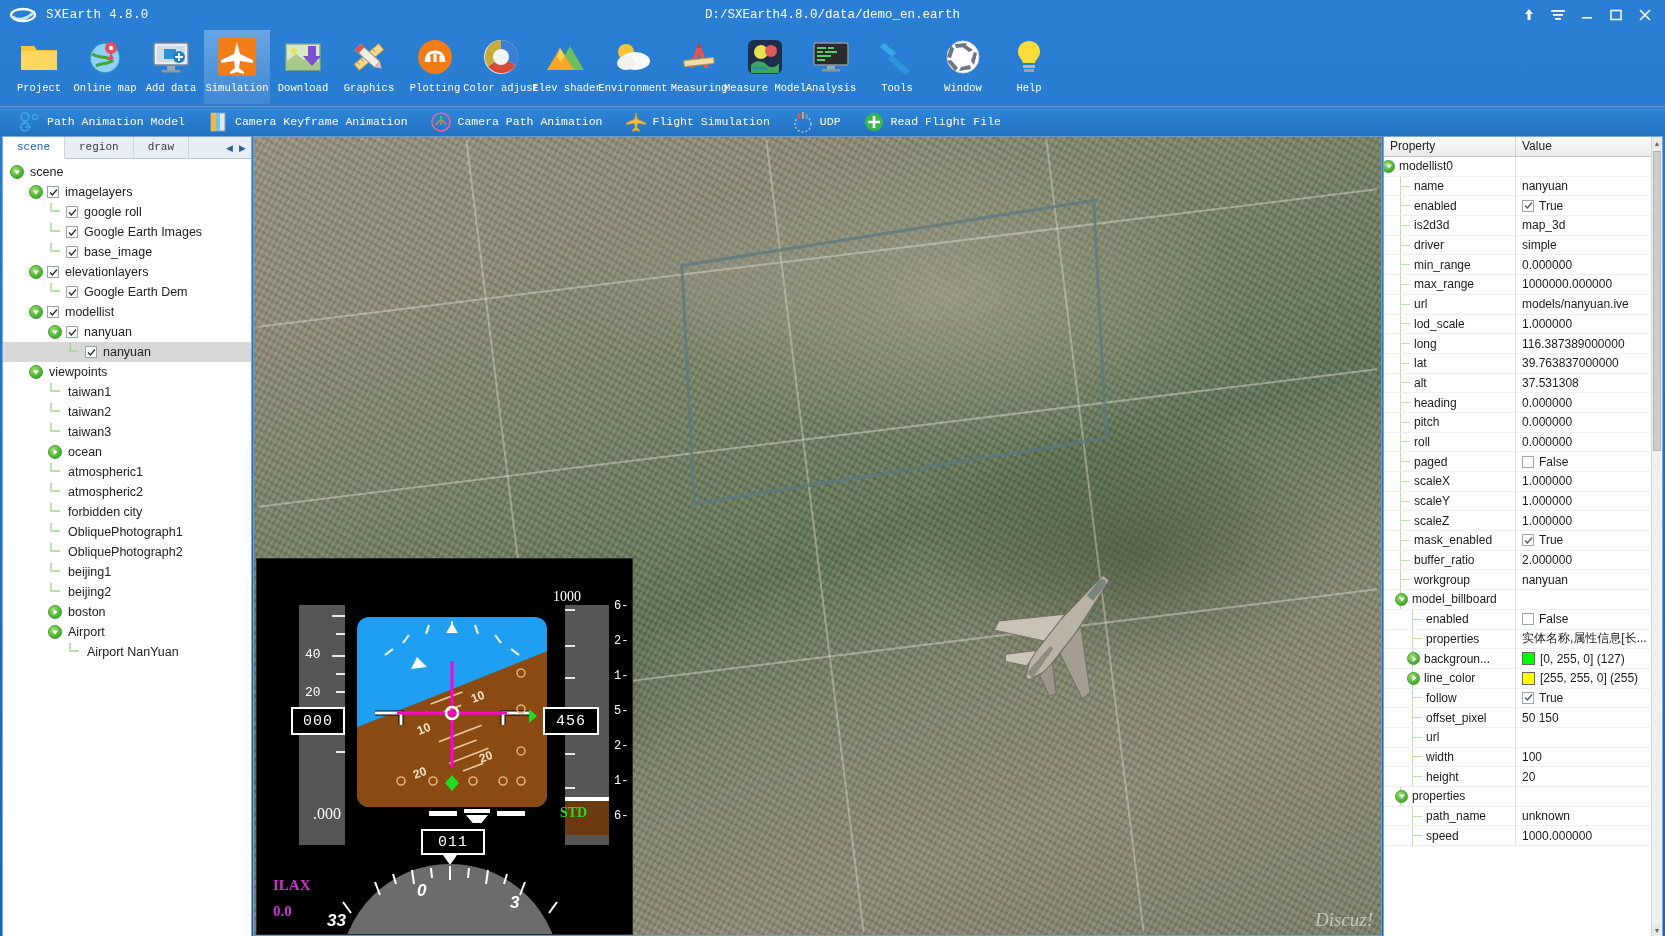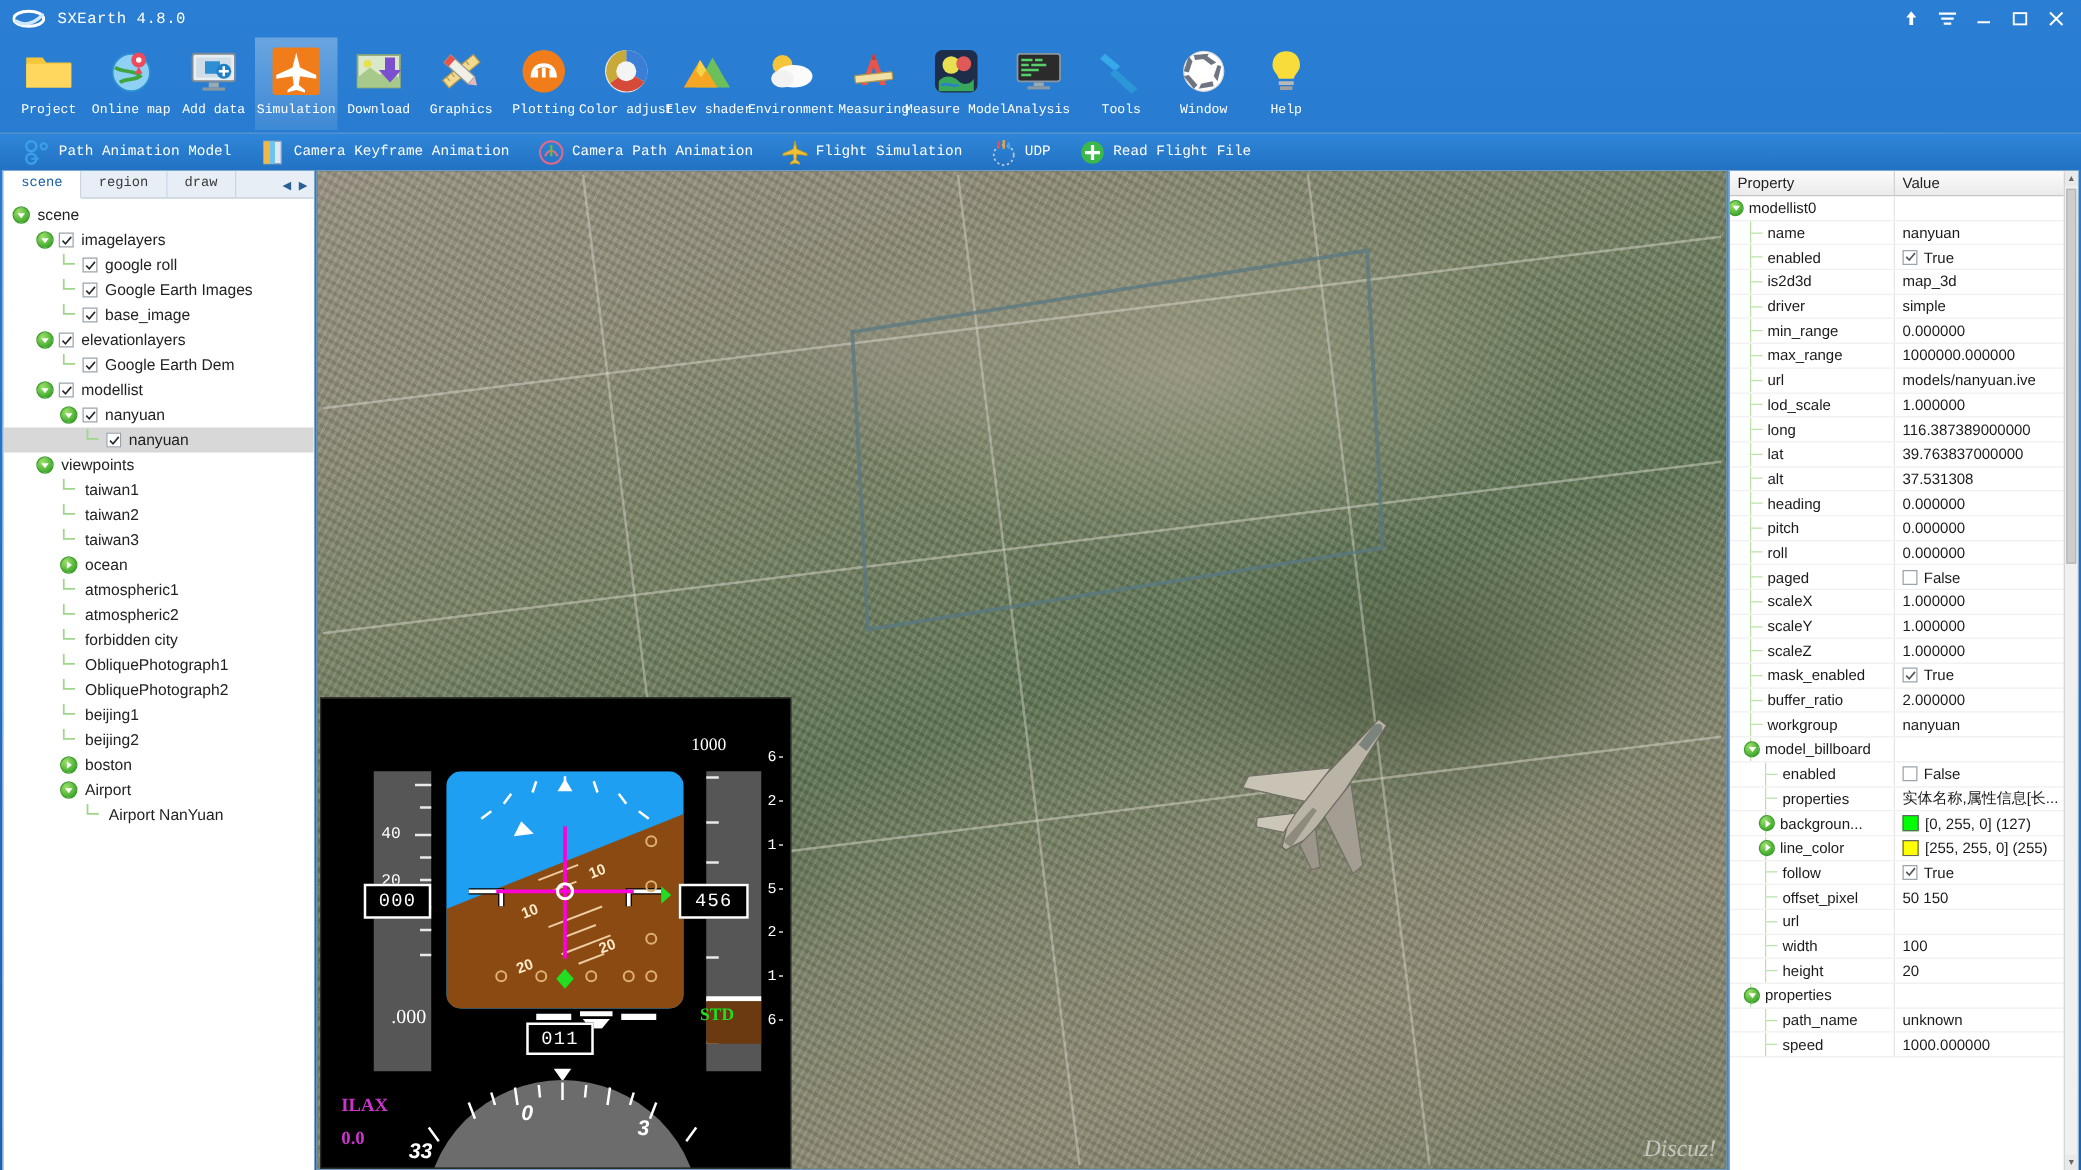"D:/SXEarth4.8.0/data/demo_en.earth" div.tb-path { html: none -> <div>D:/SXEarth4.8.0/data/demo_en.earth</div> }
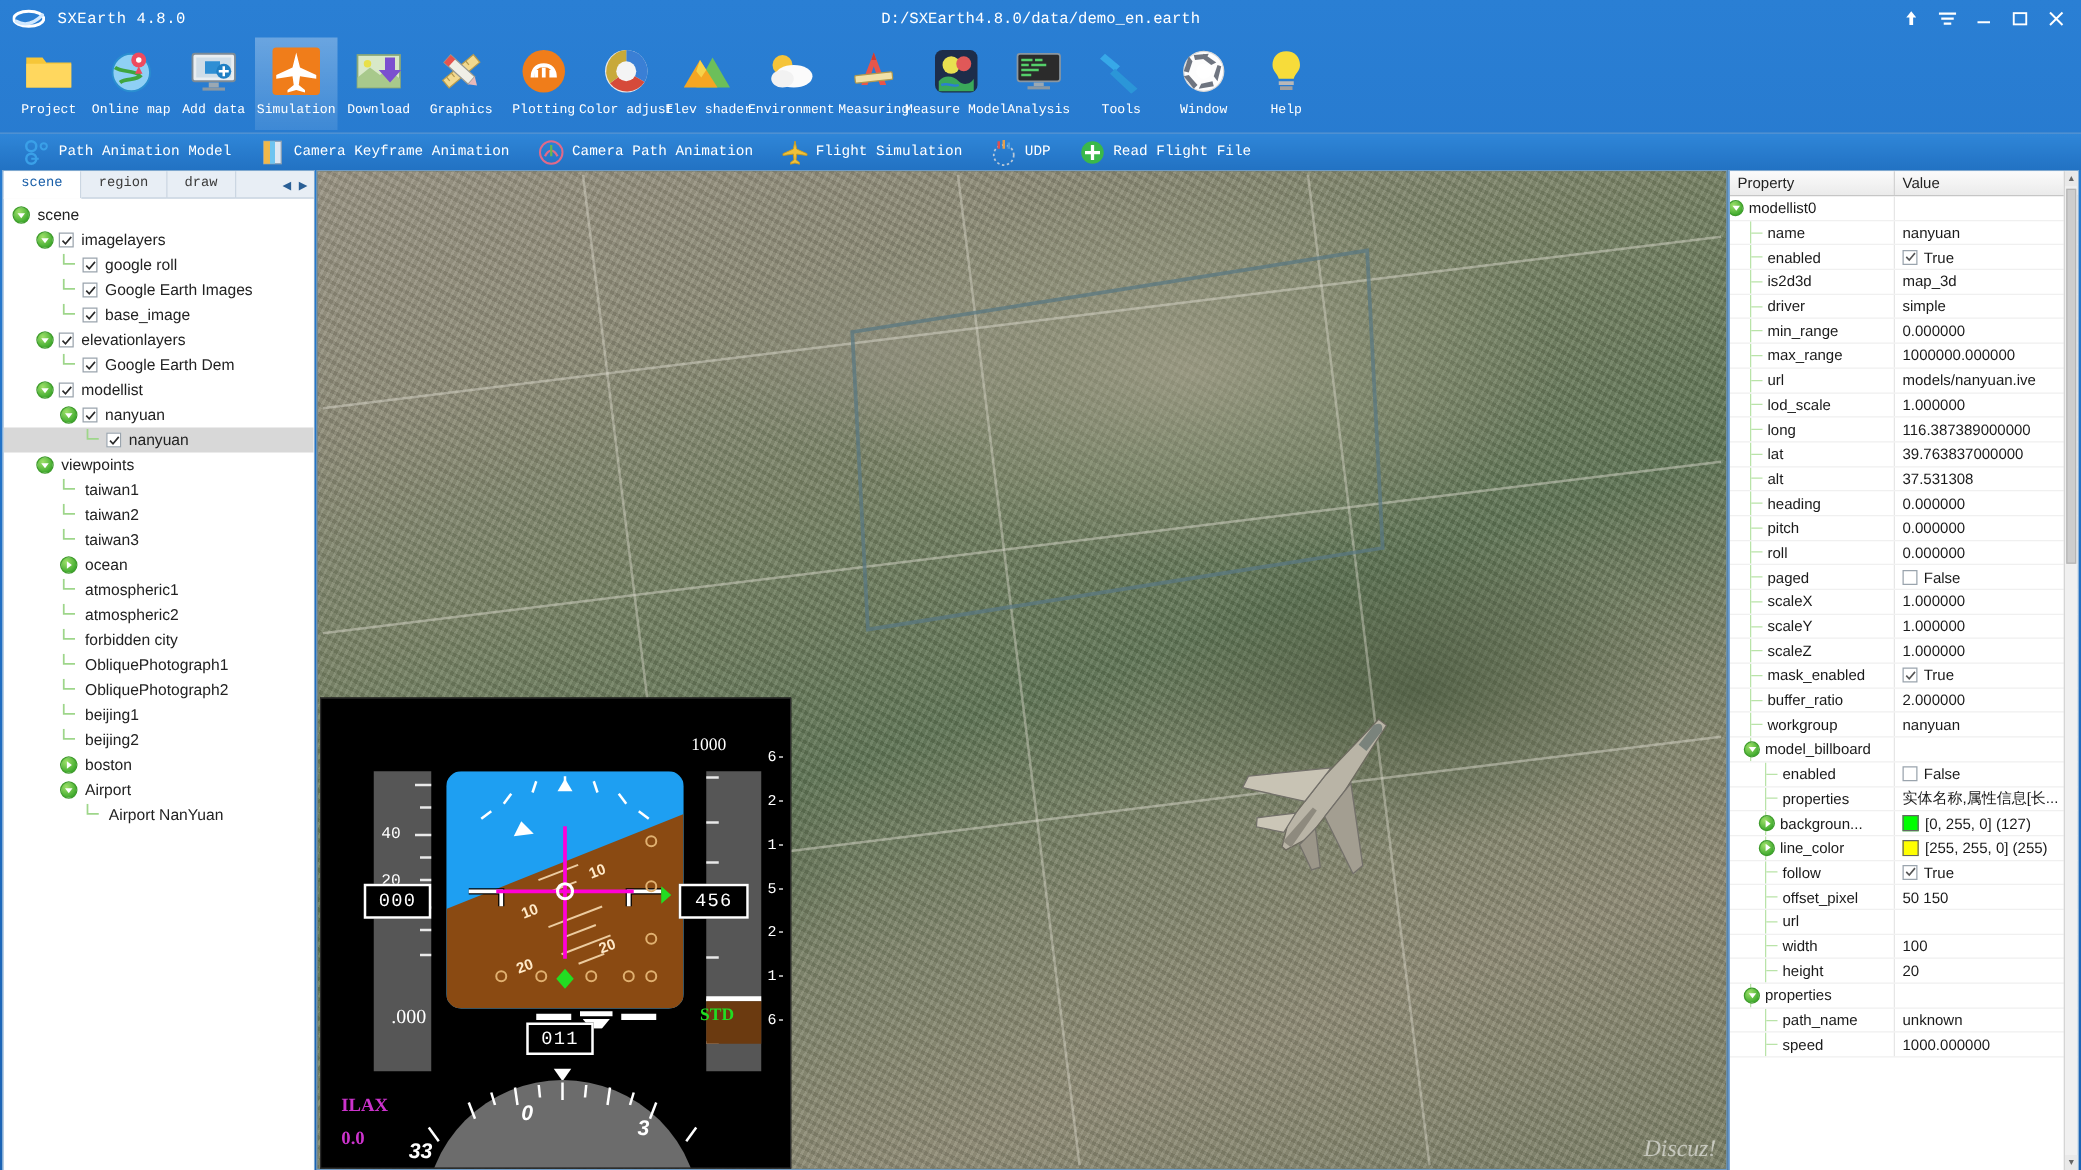"40" .tape { margin-top: 12px -> none }
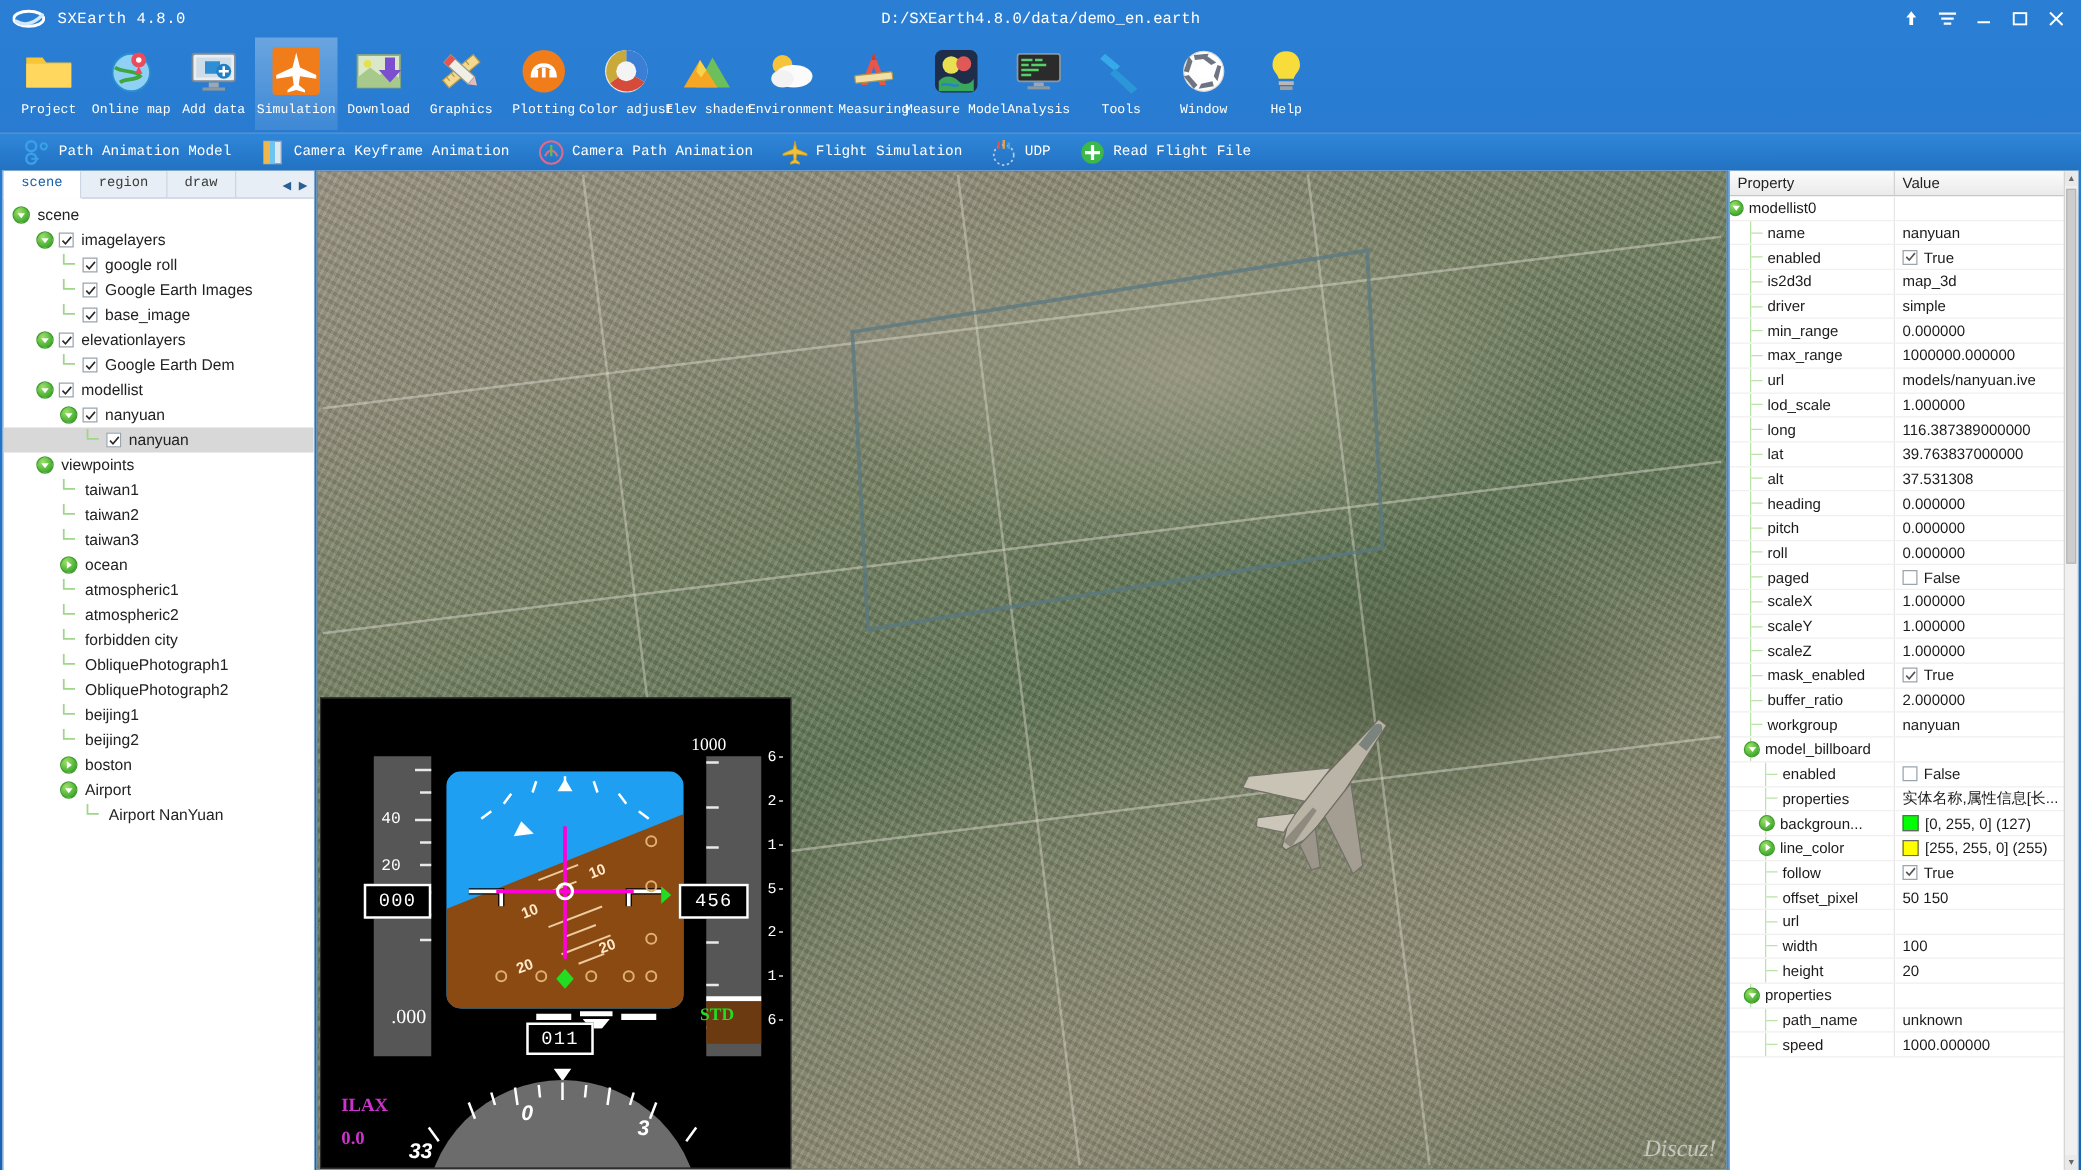"011" div.readout { top: 259px -> 270px; width: 54px -> 64px }
